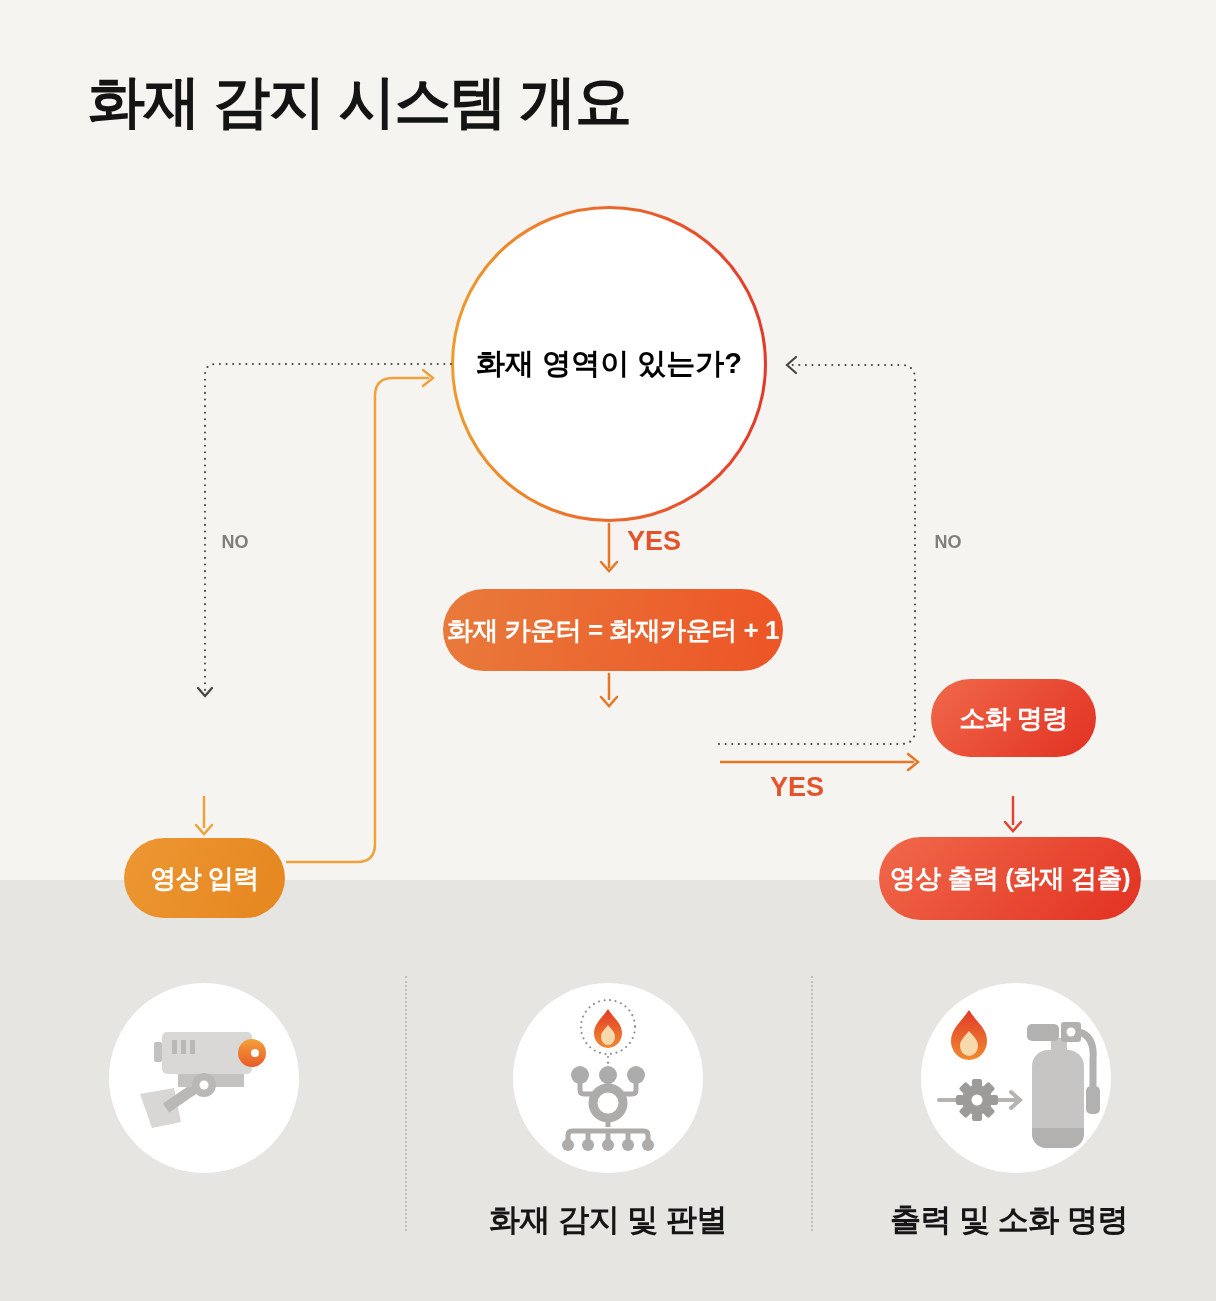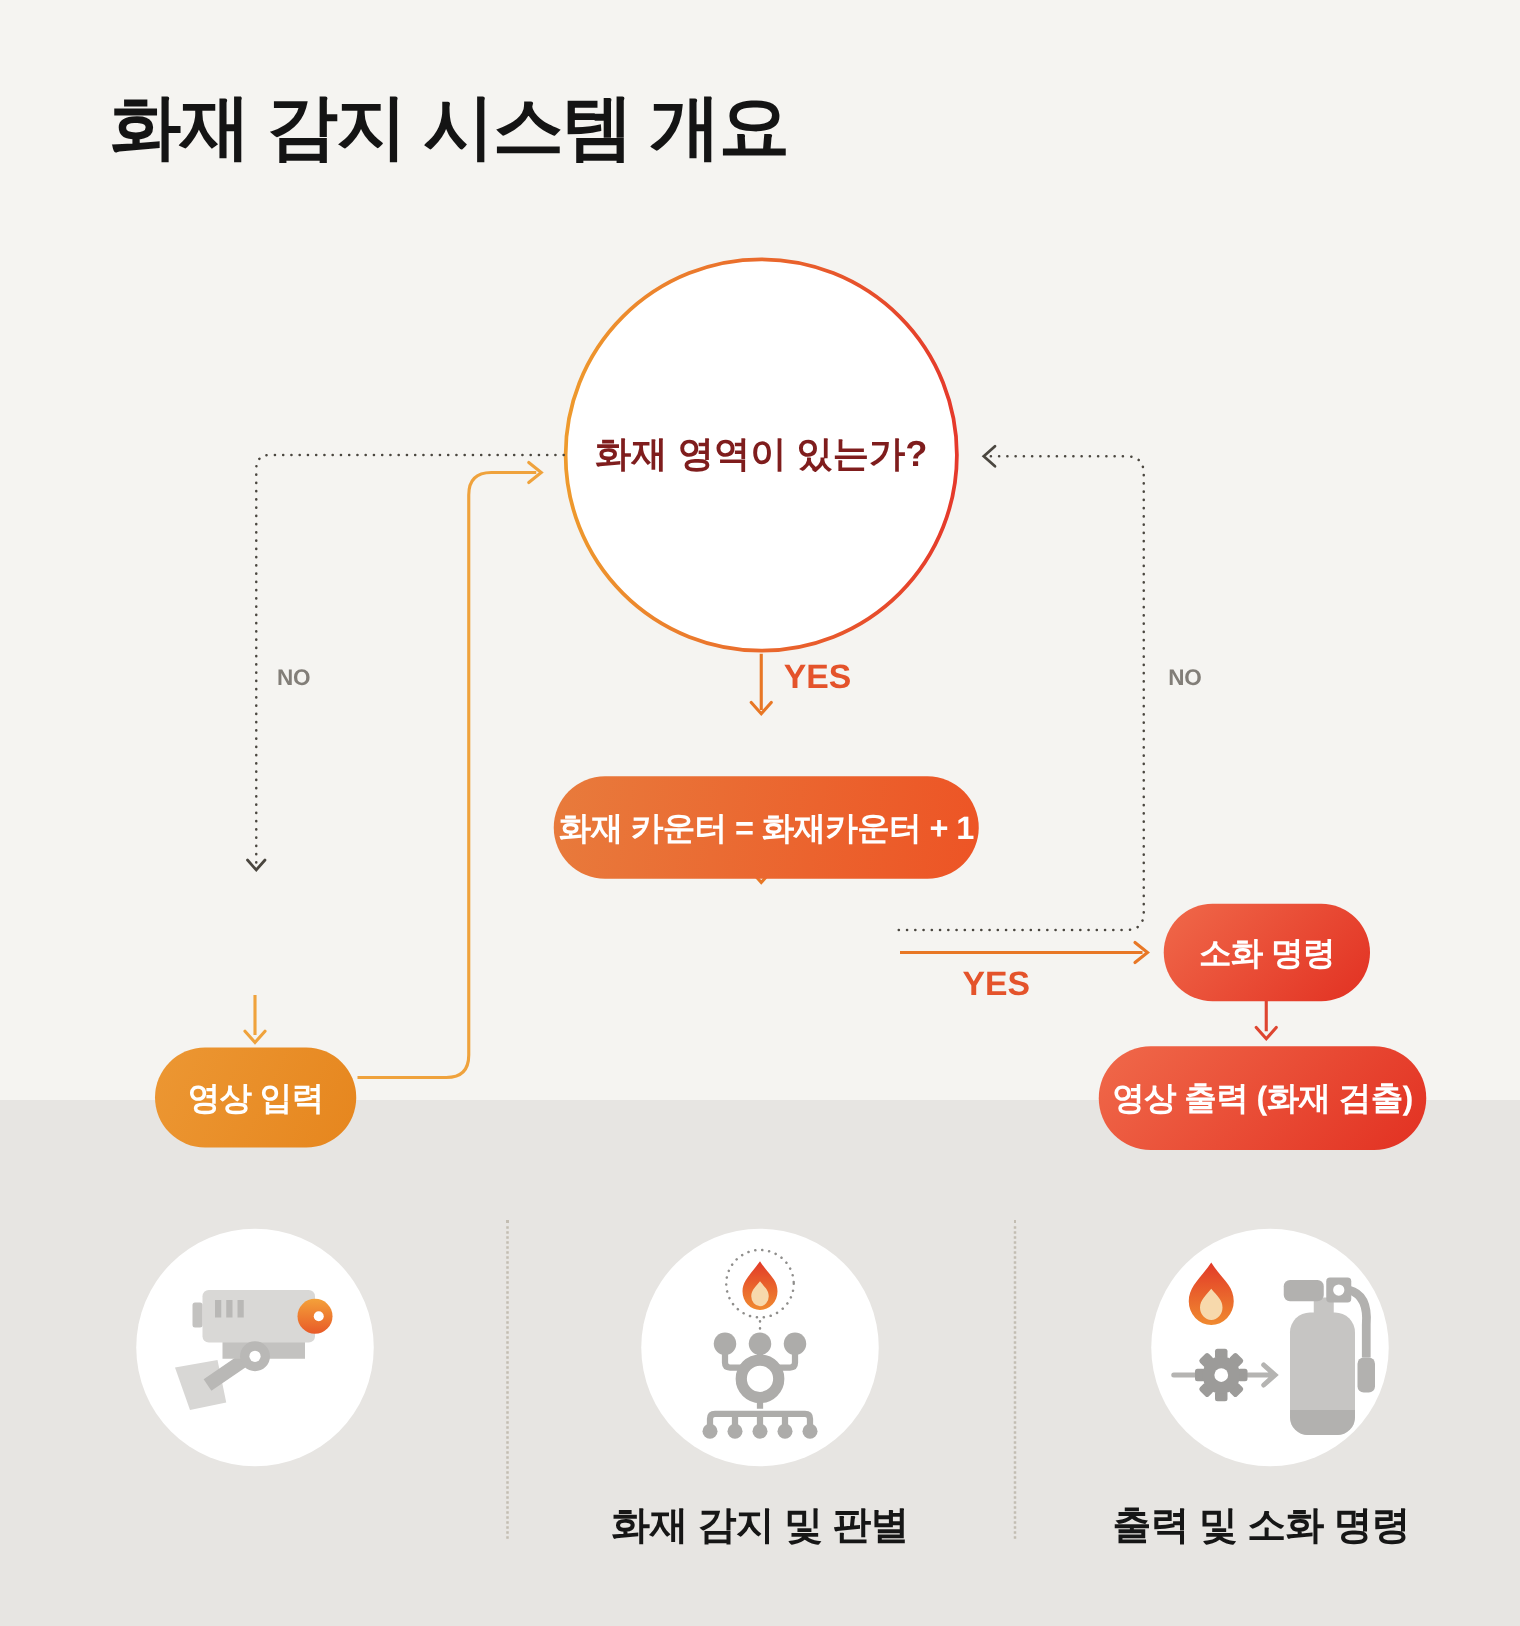"화재 영역이 있는가?" .decision-text { color: #7f1d1d -> #000000 }
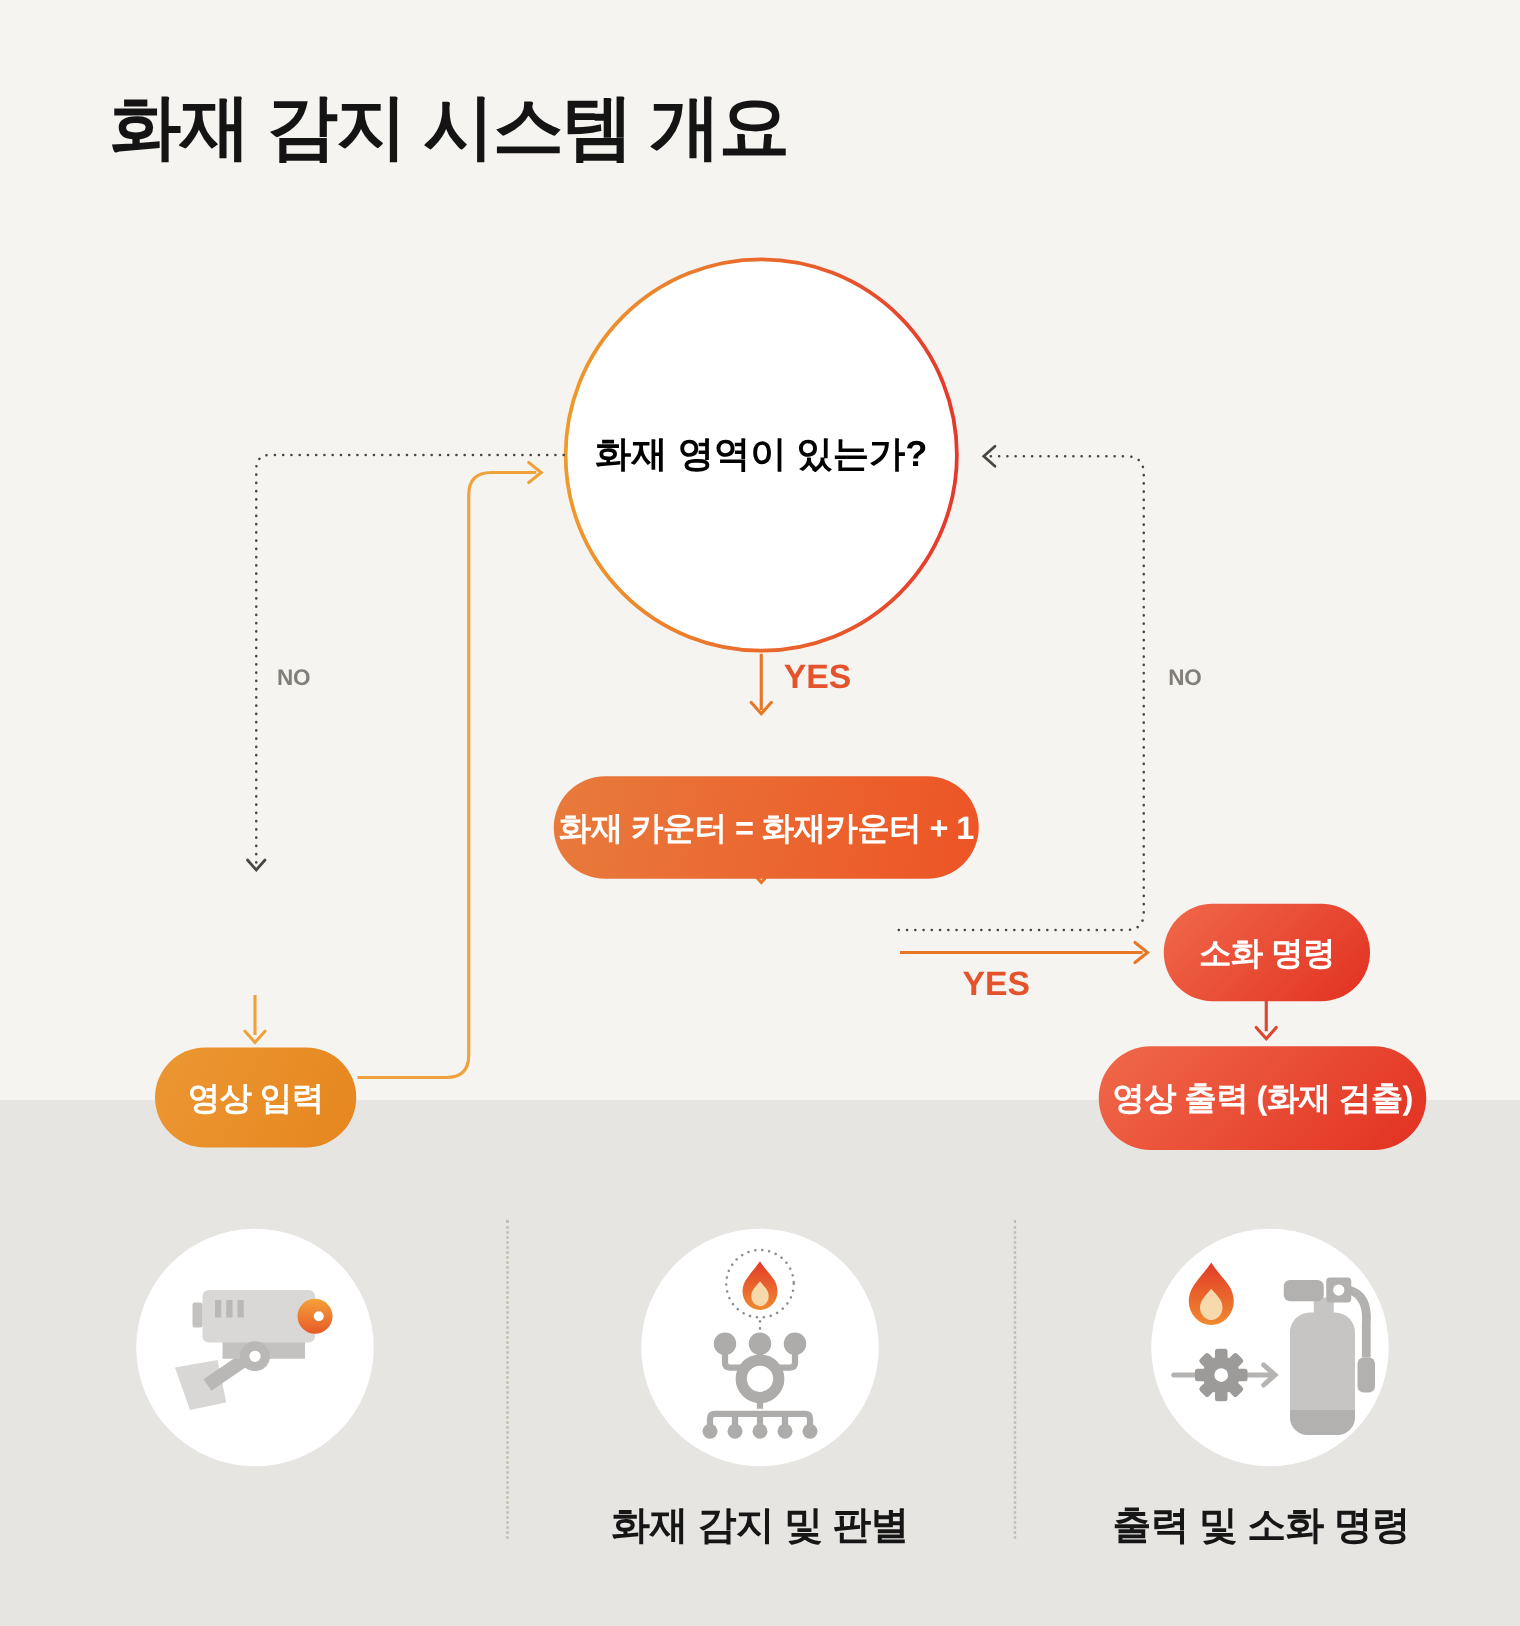"화재 카운터 = 화재카운터 +" .pill.center { margin-top: 32px -> none }
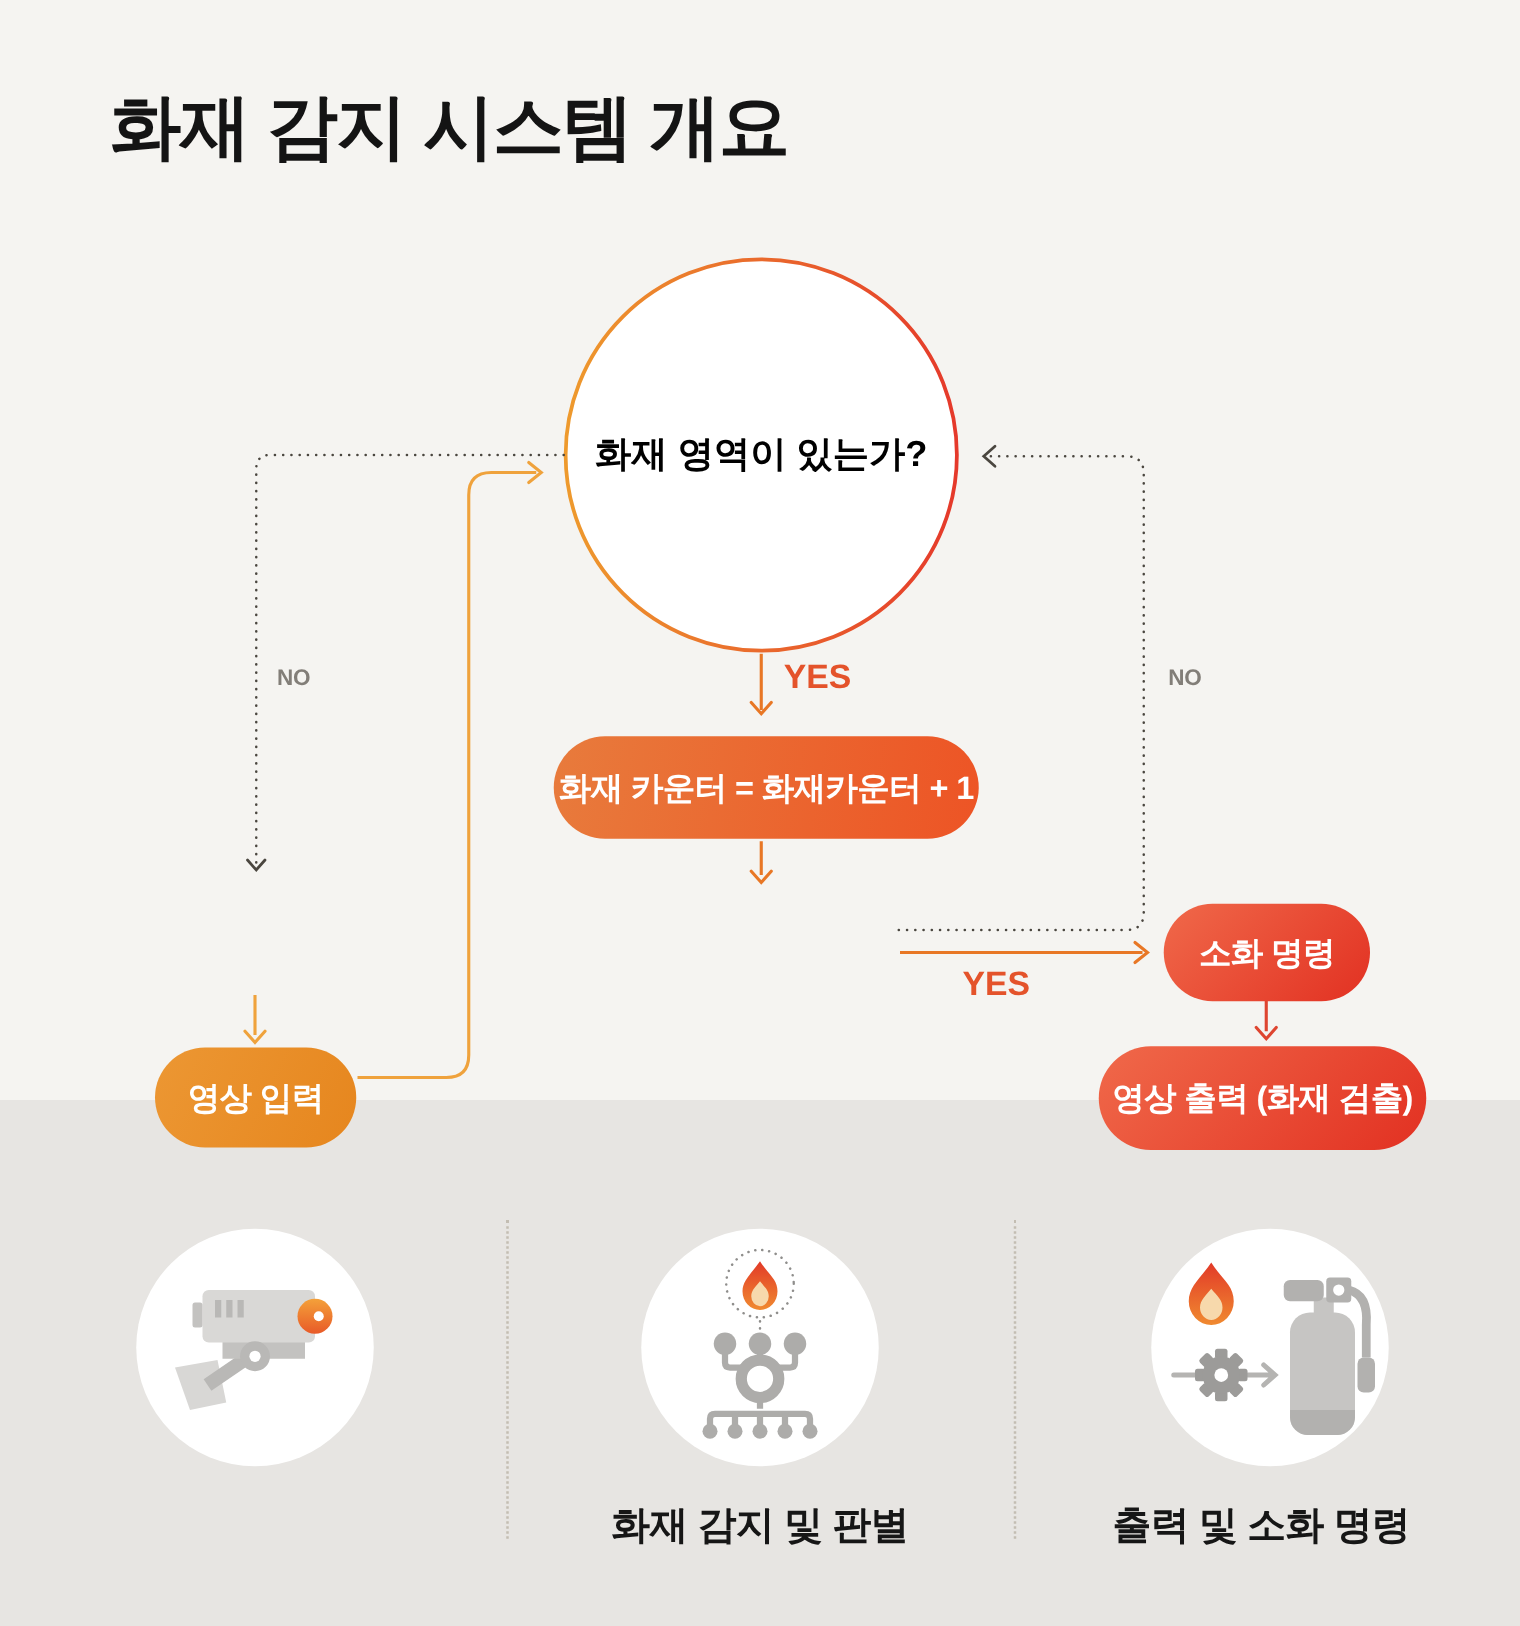"소화 명령" div.pill { top: 723px -> 679px }
